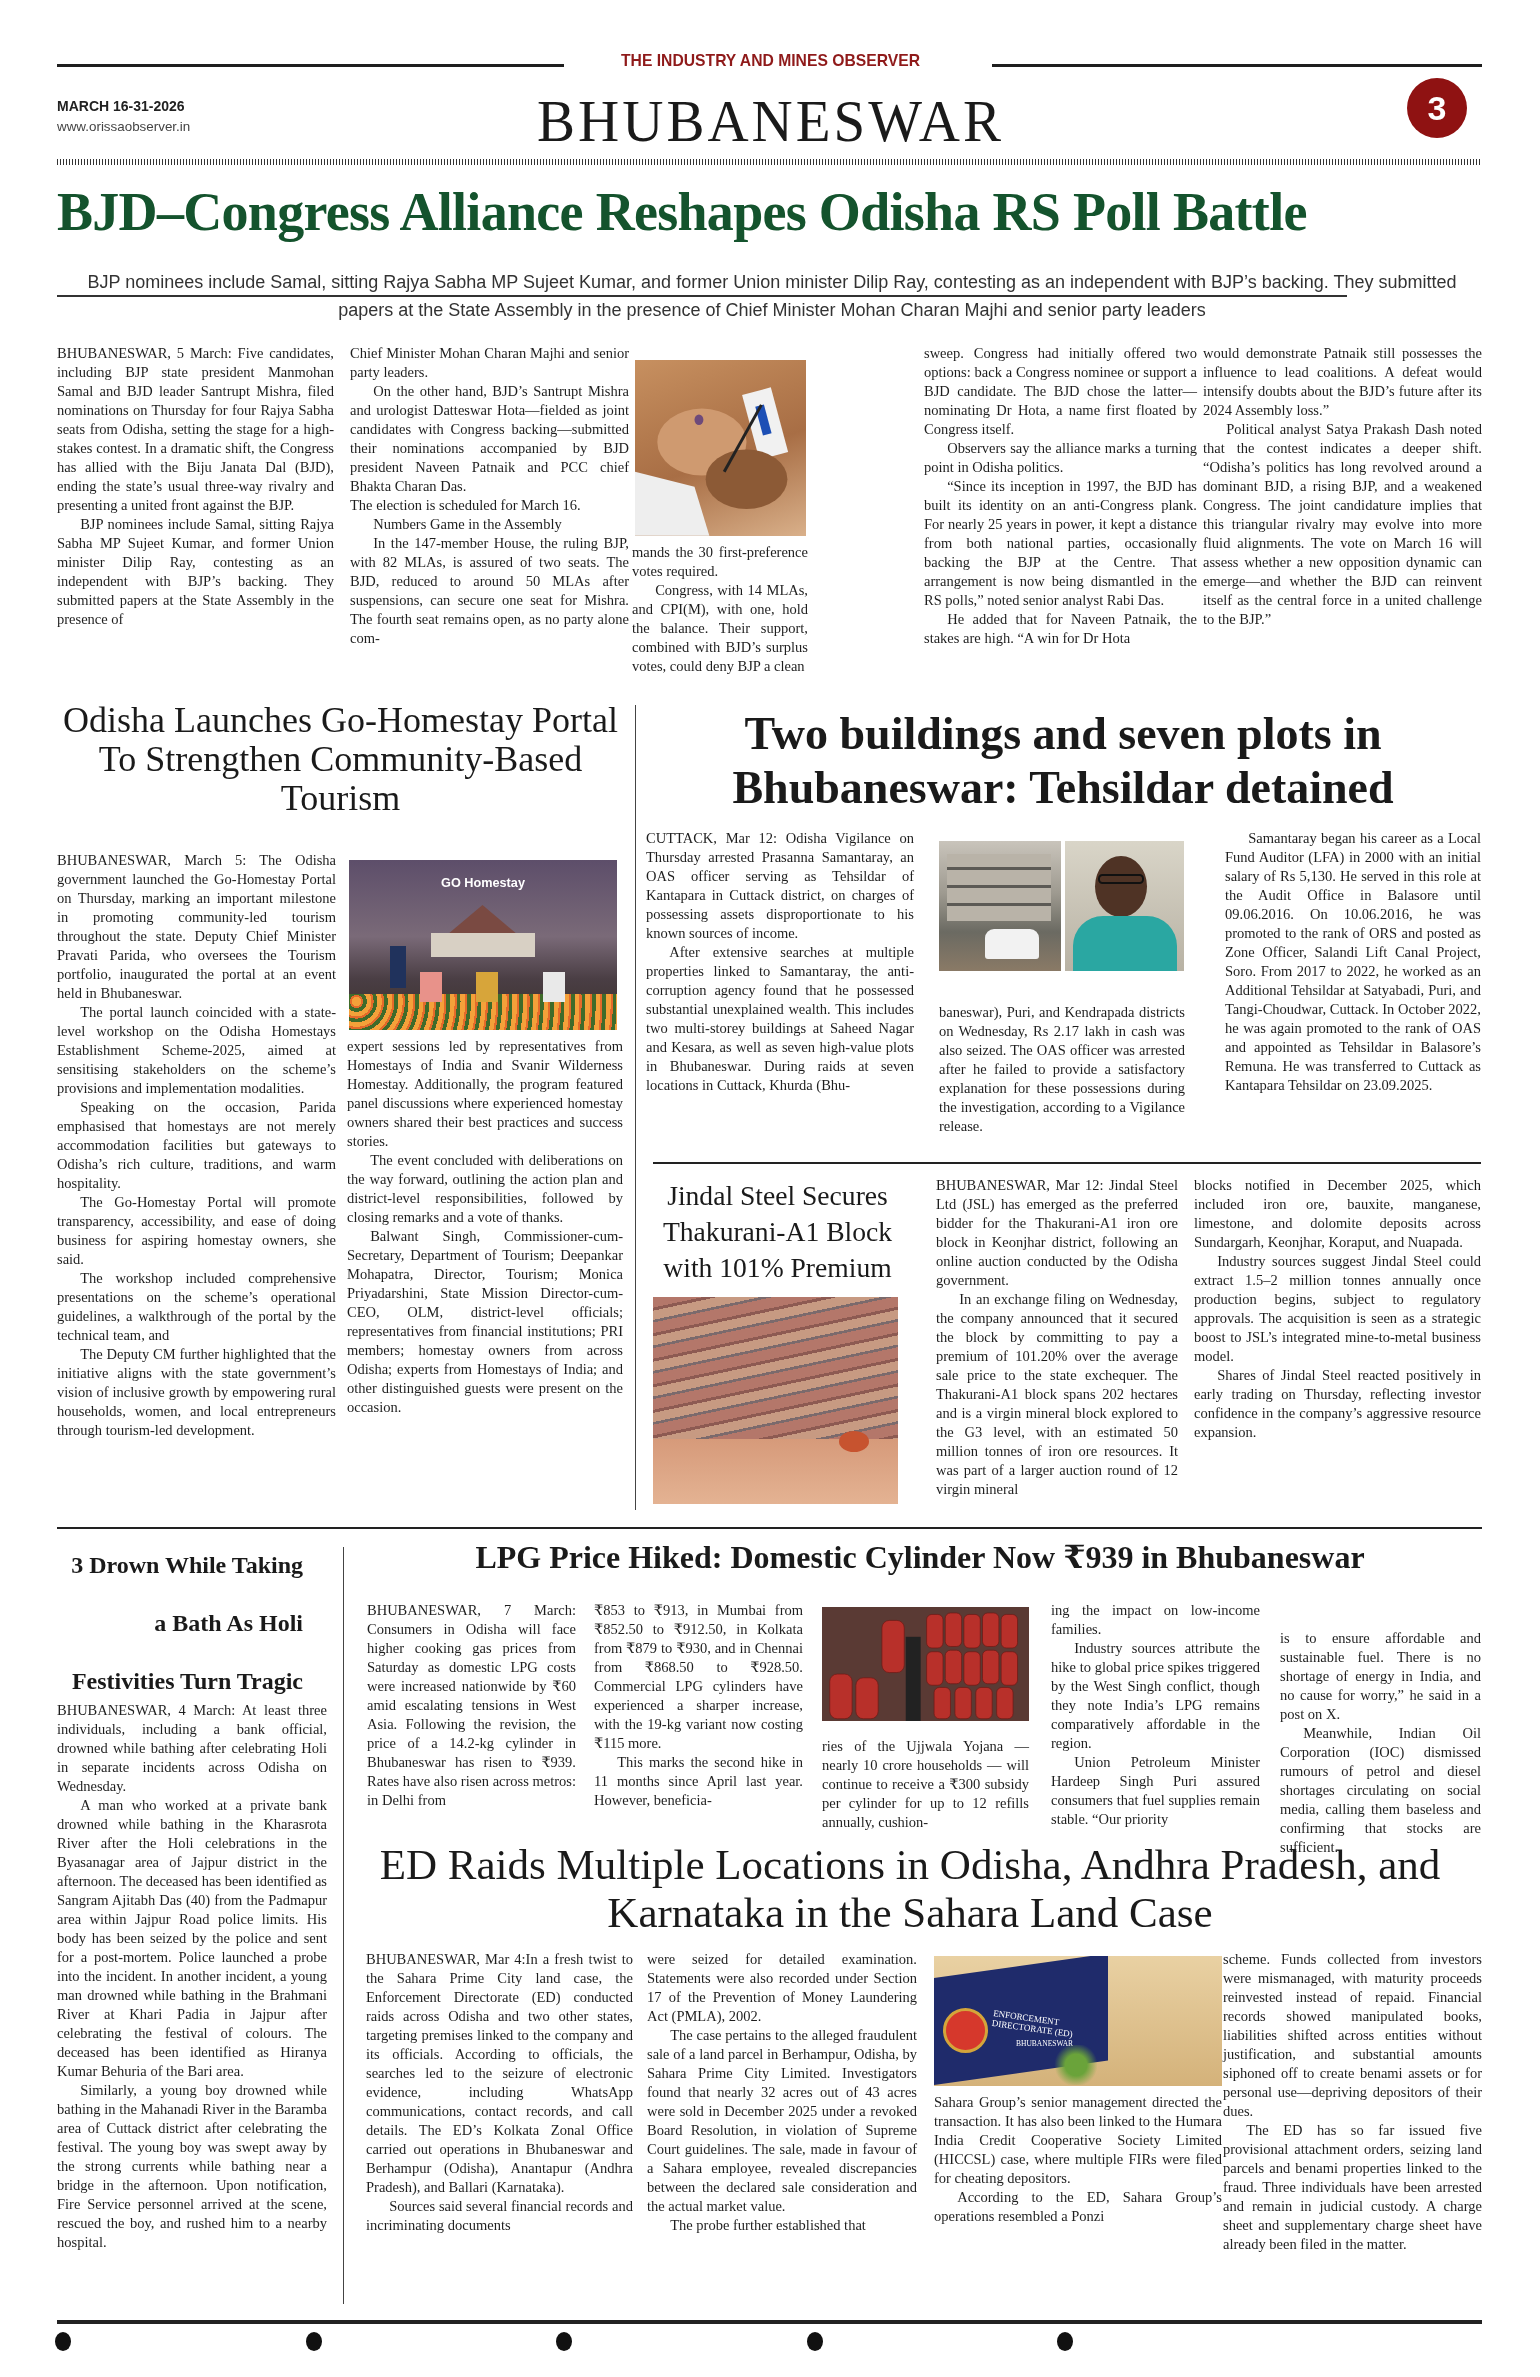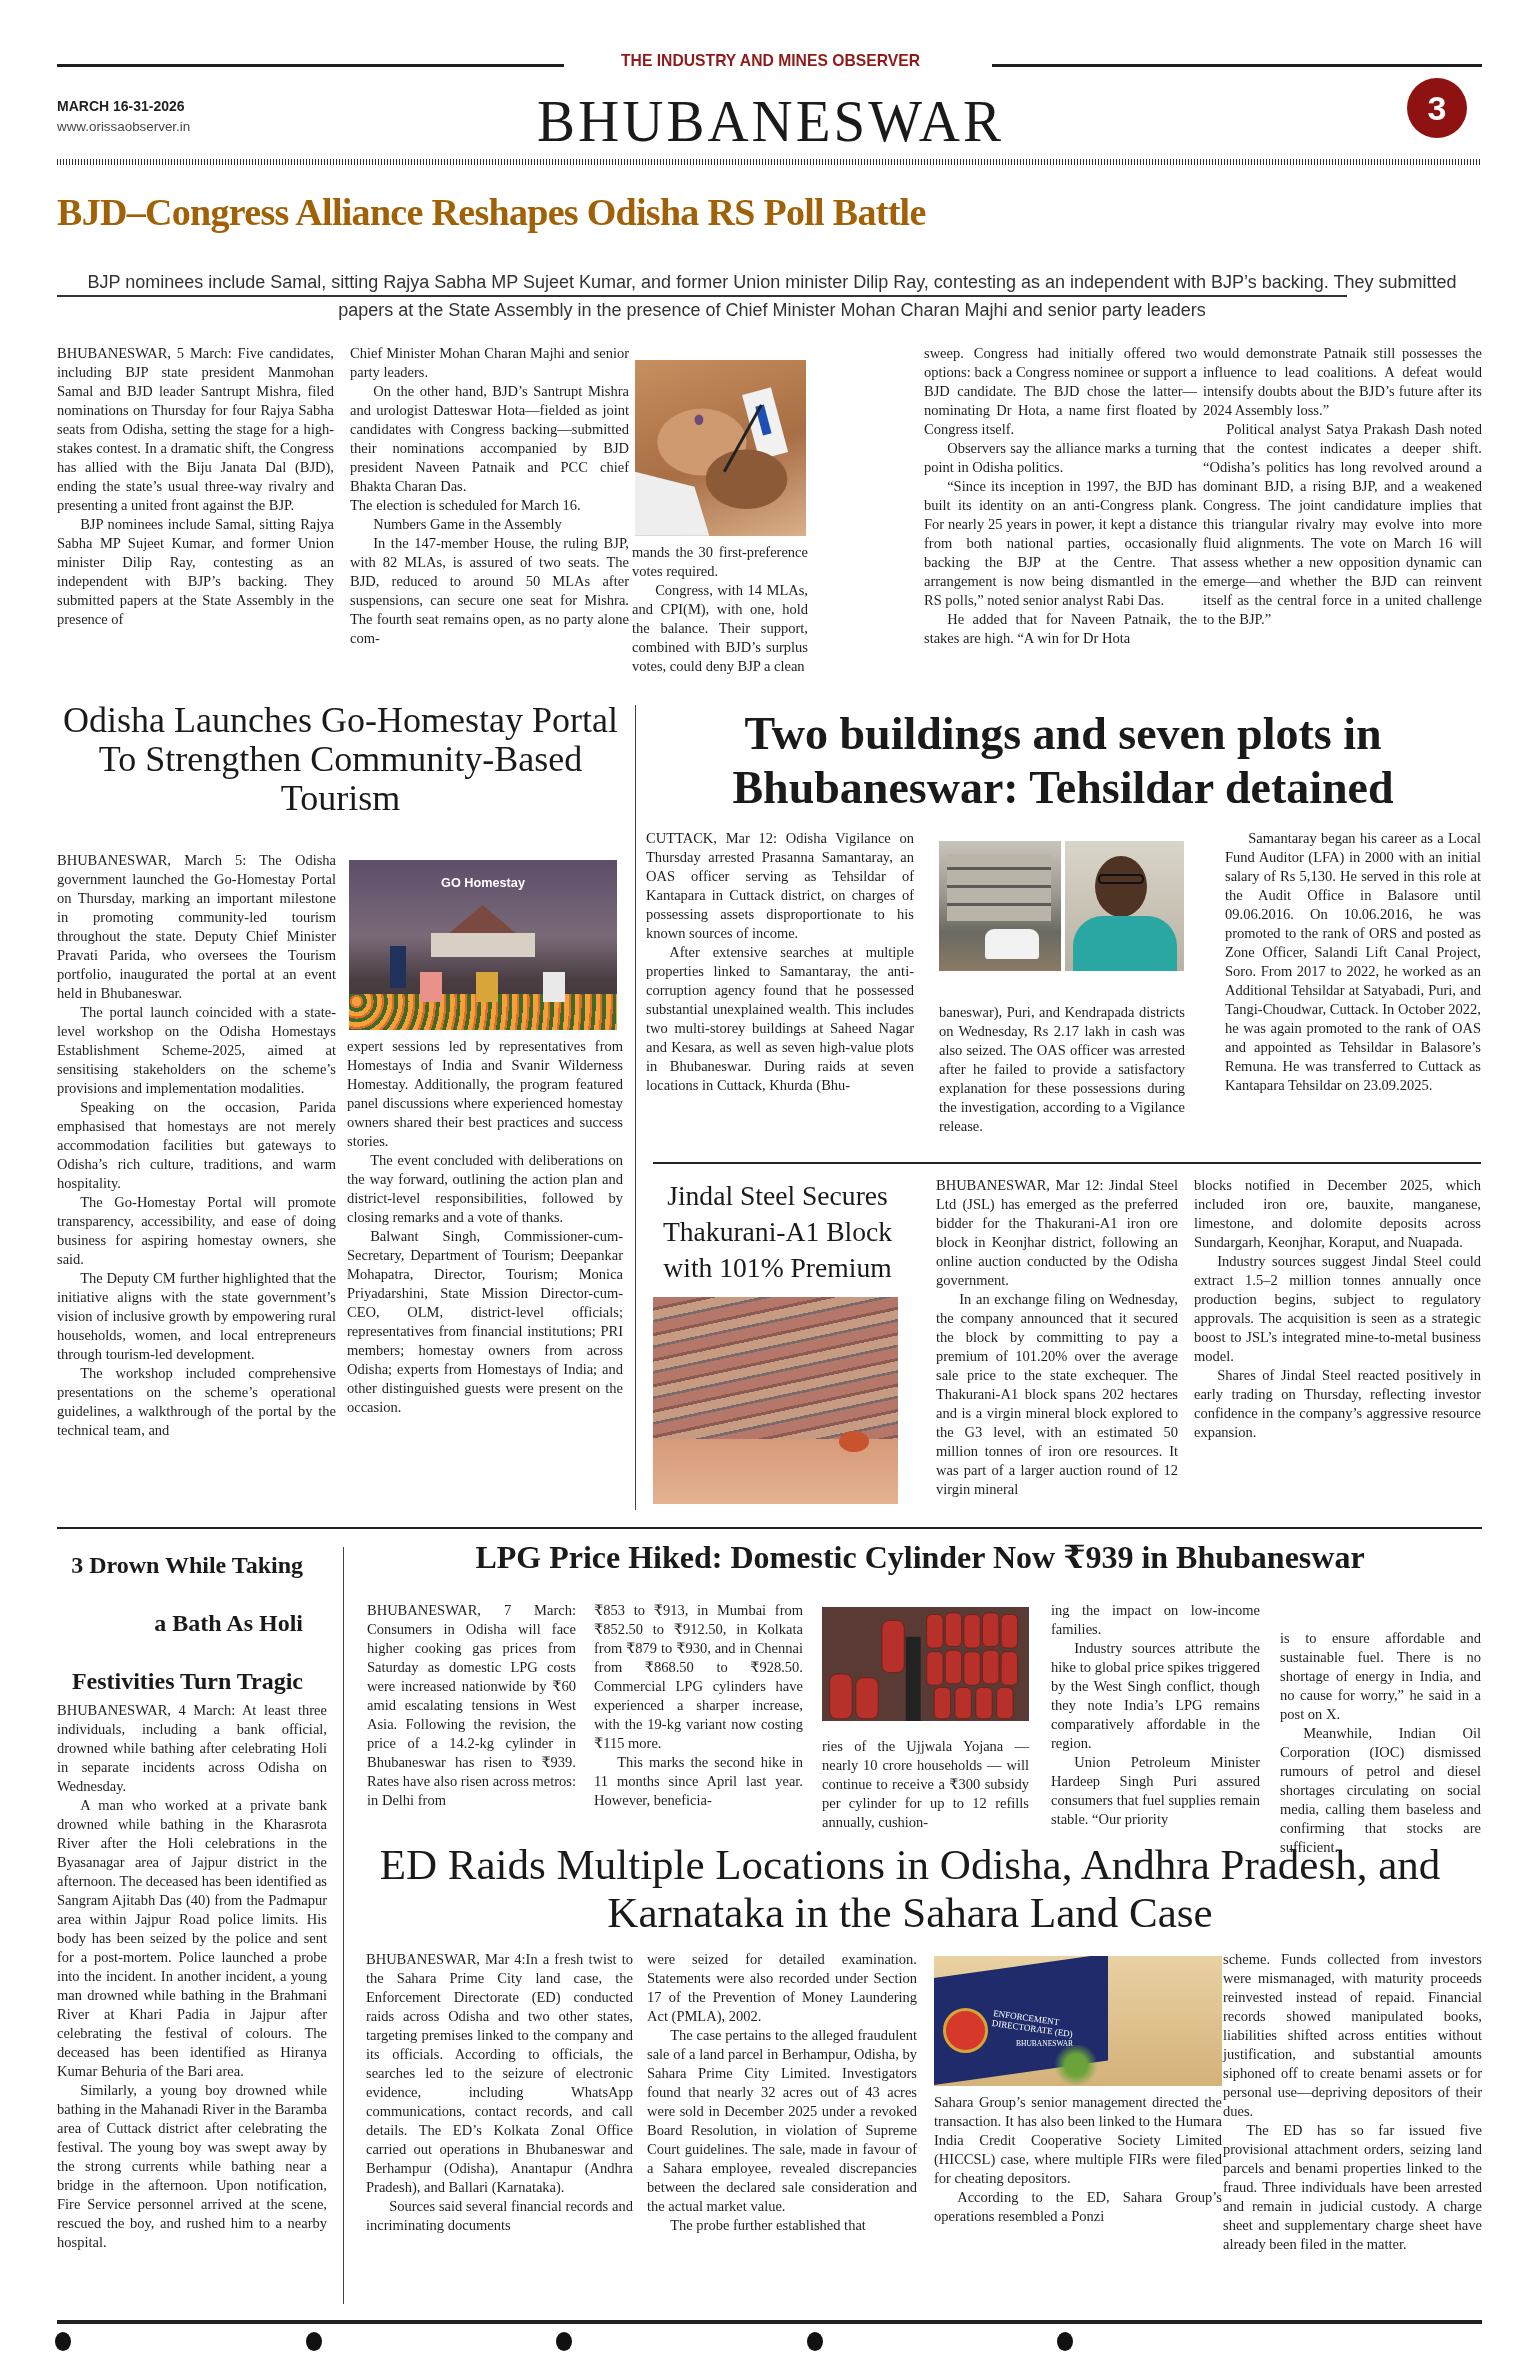"BJD–Congress Alliance Reshapes Odisha RS" .h-main { color: #a16207 -> #14532d; font-size: 38px -> 54px }
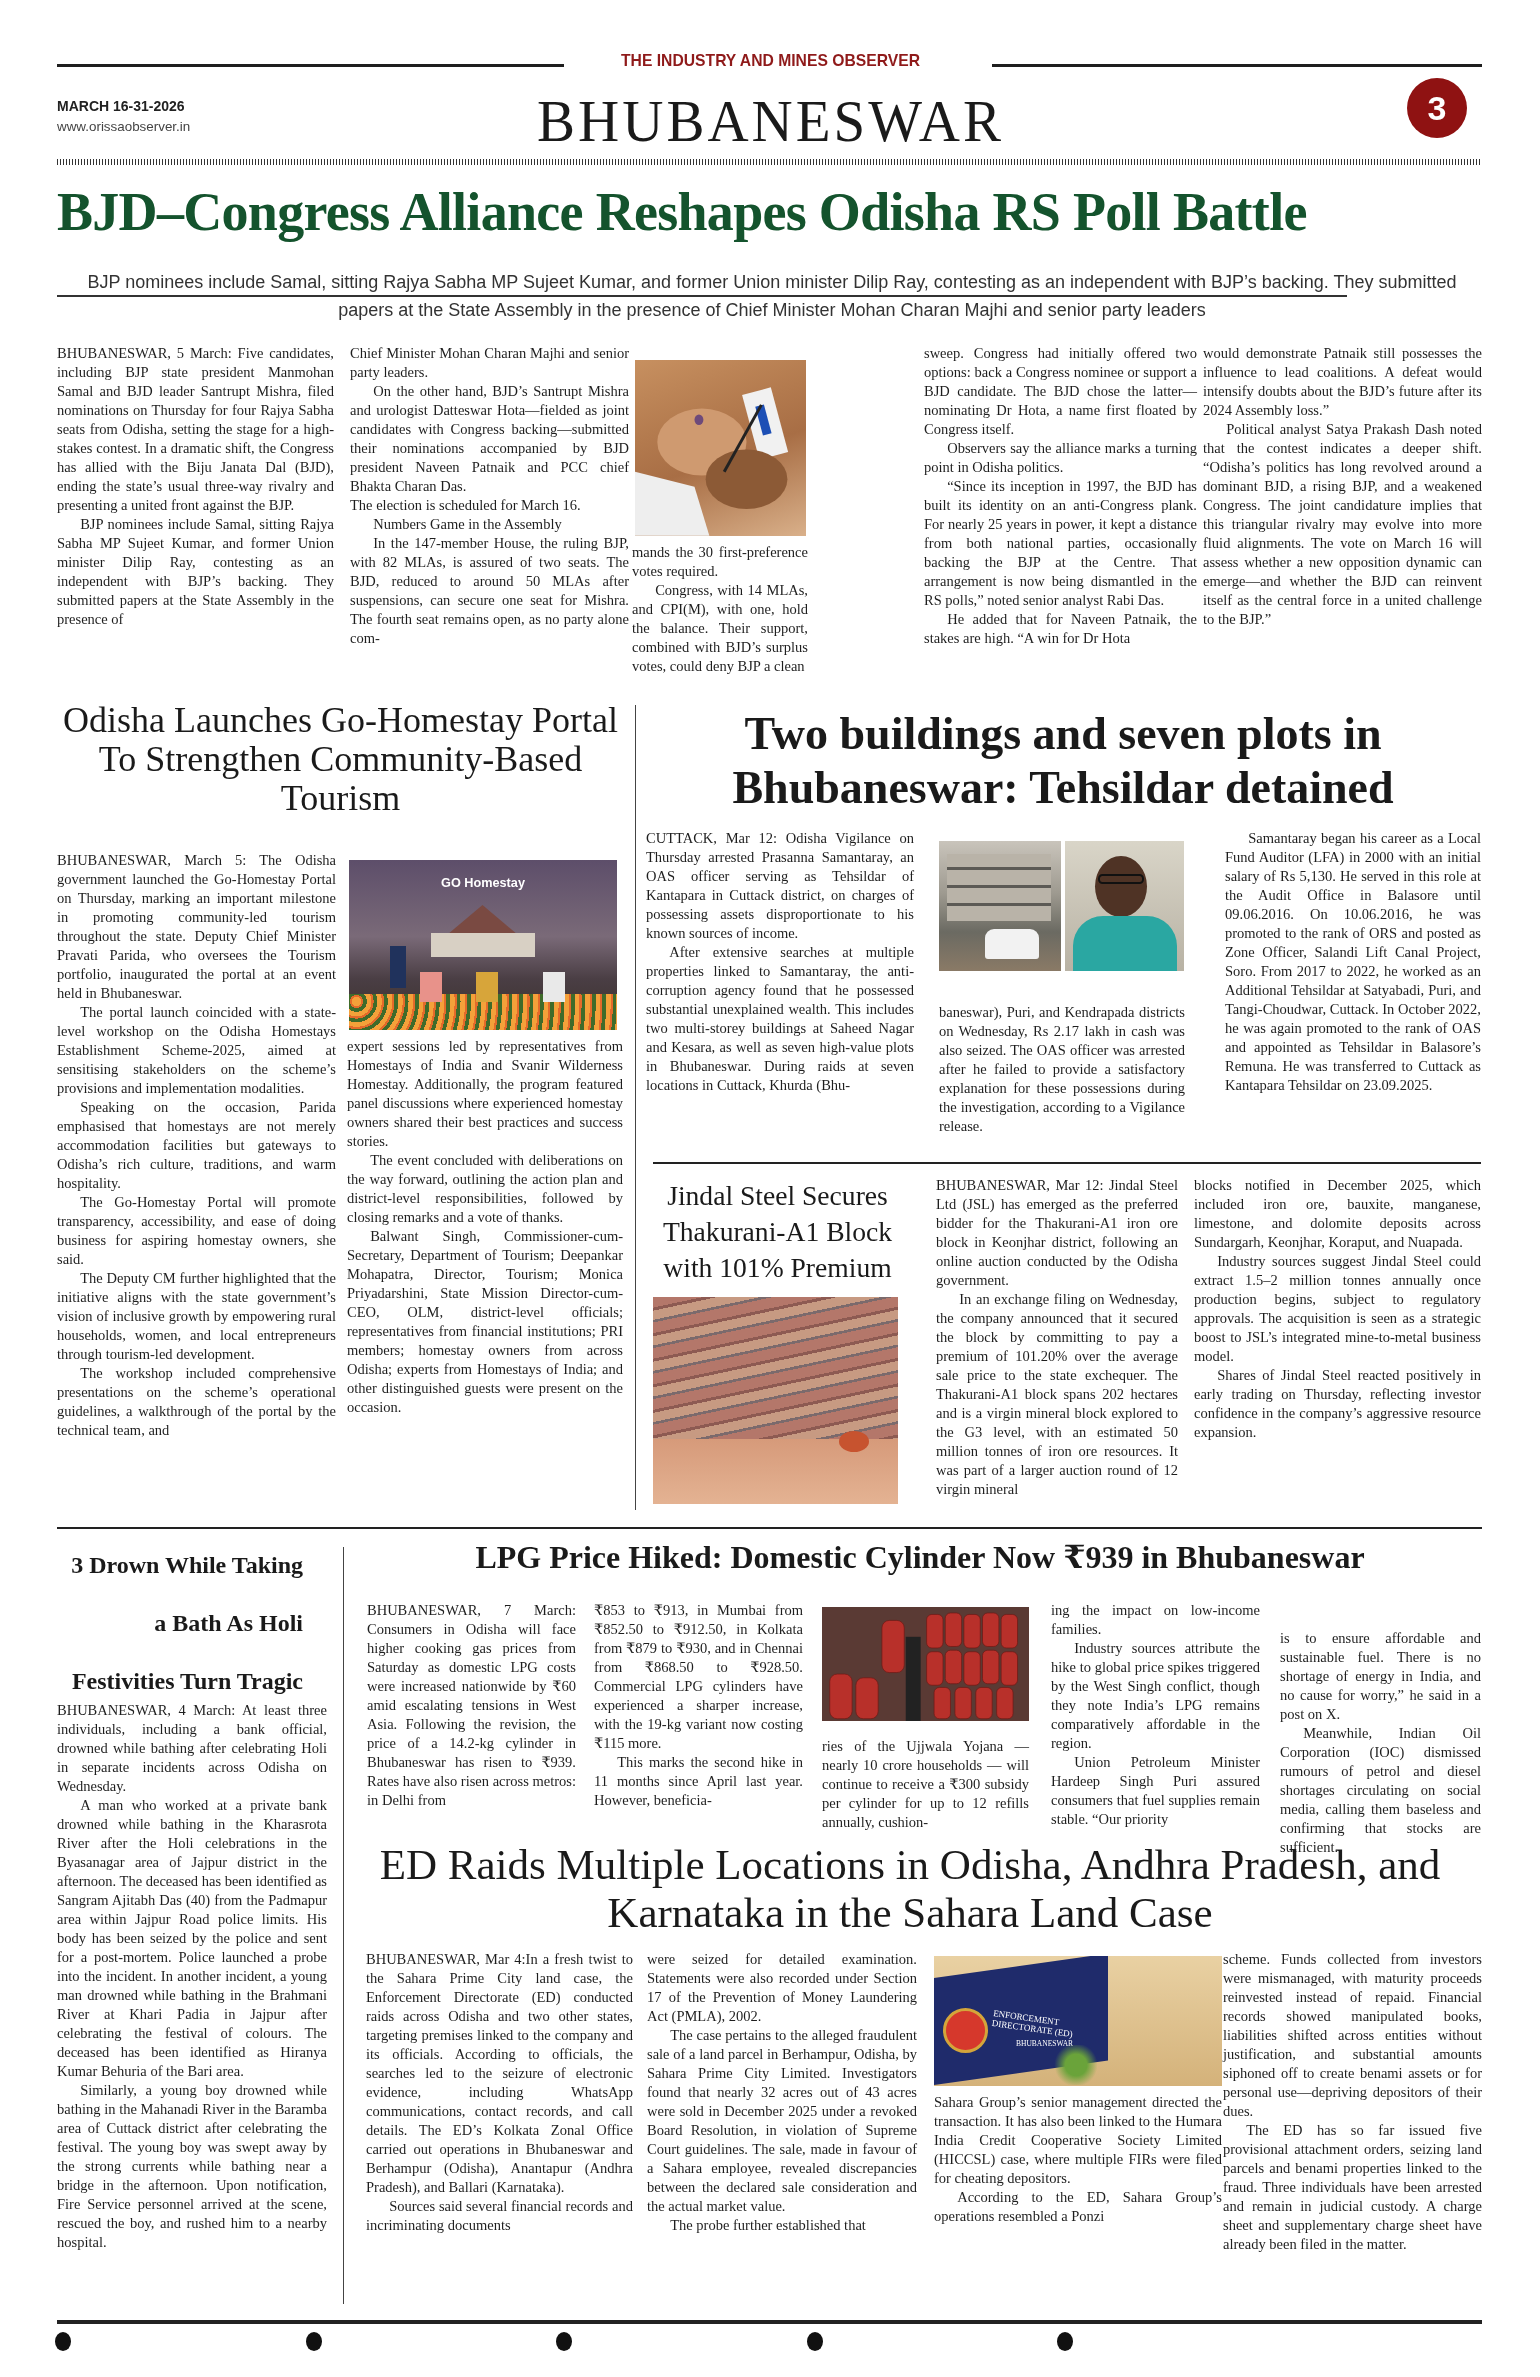"The Deputy CM further highlighted" p { order: before "The workshop included comprehensive" -> after "The workshop included comprehensive" }
